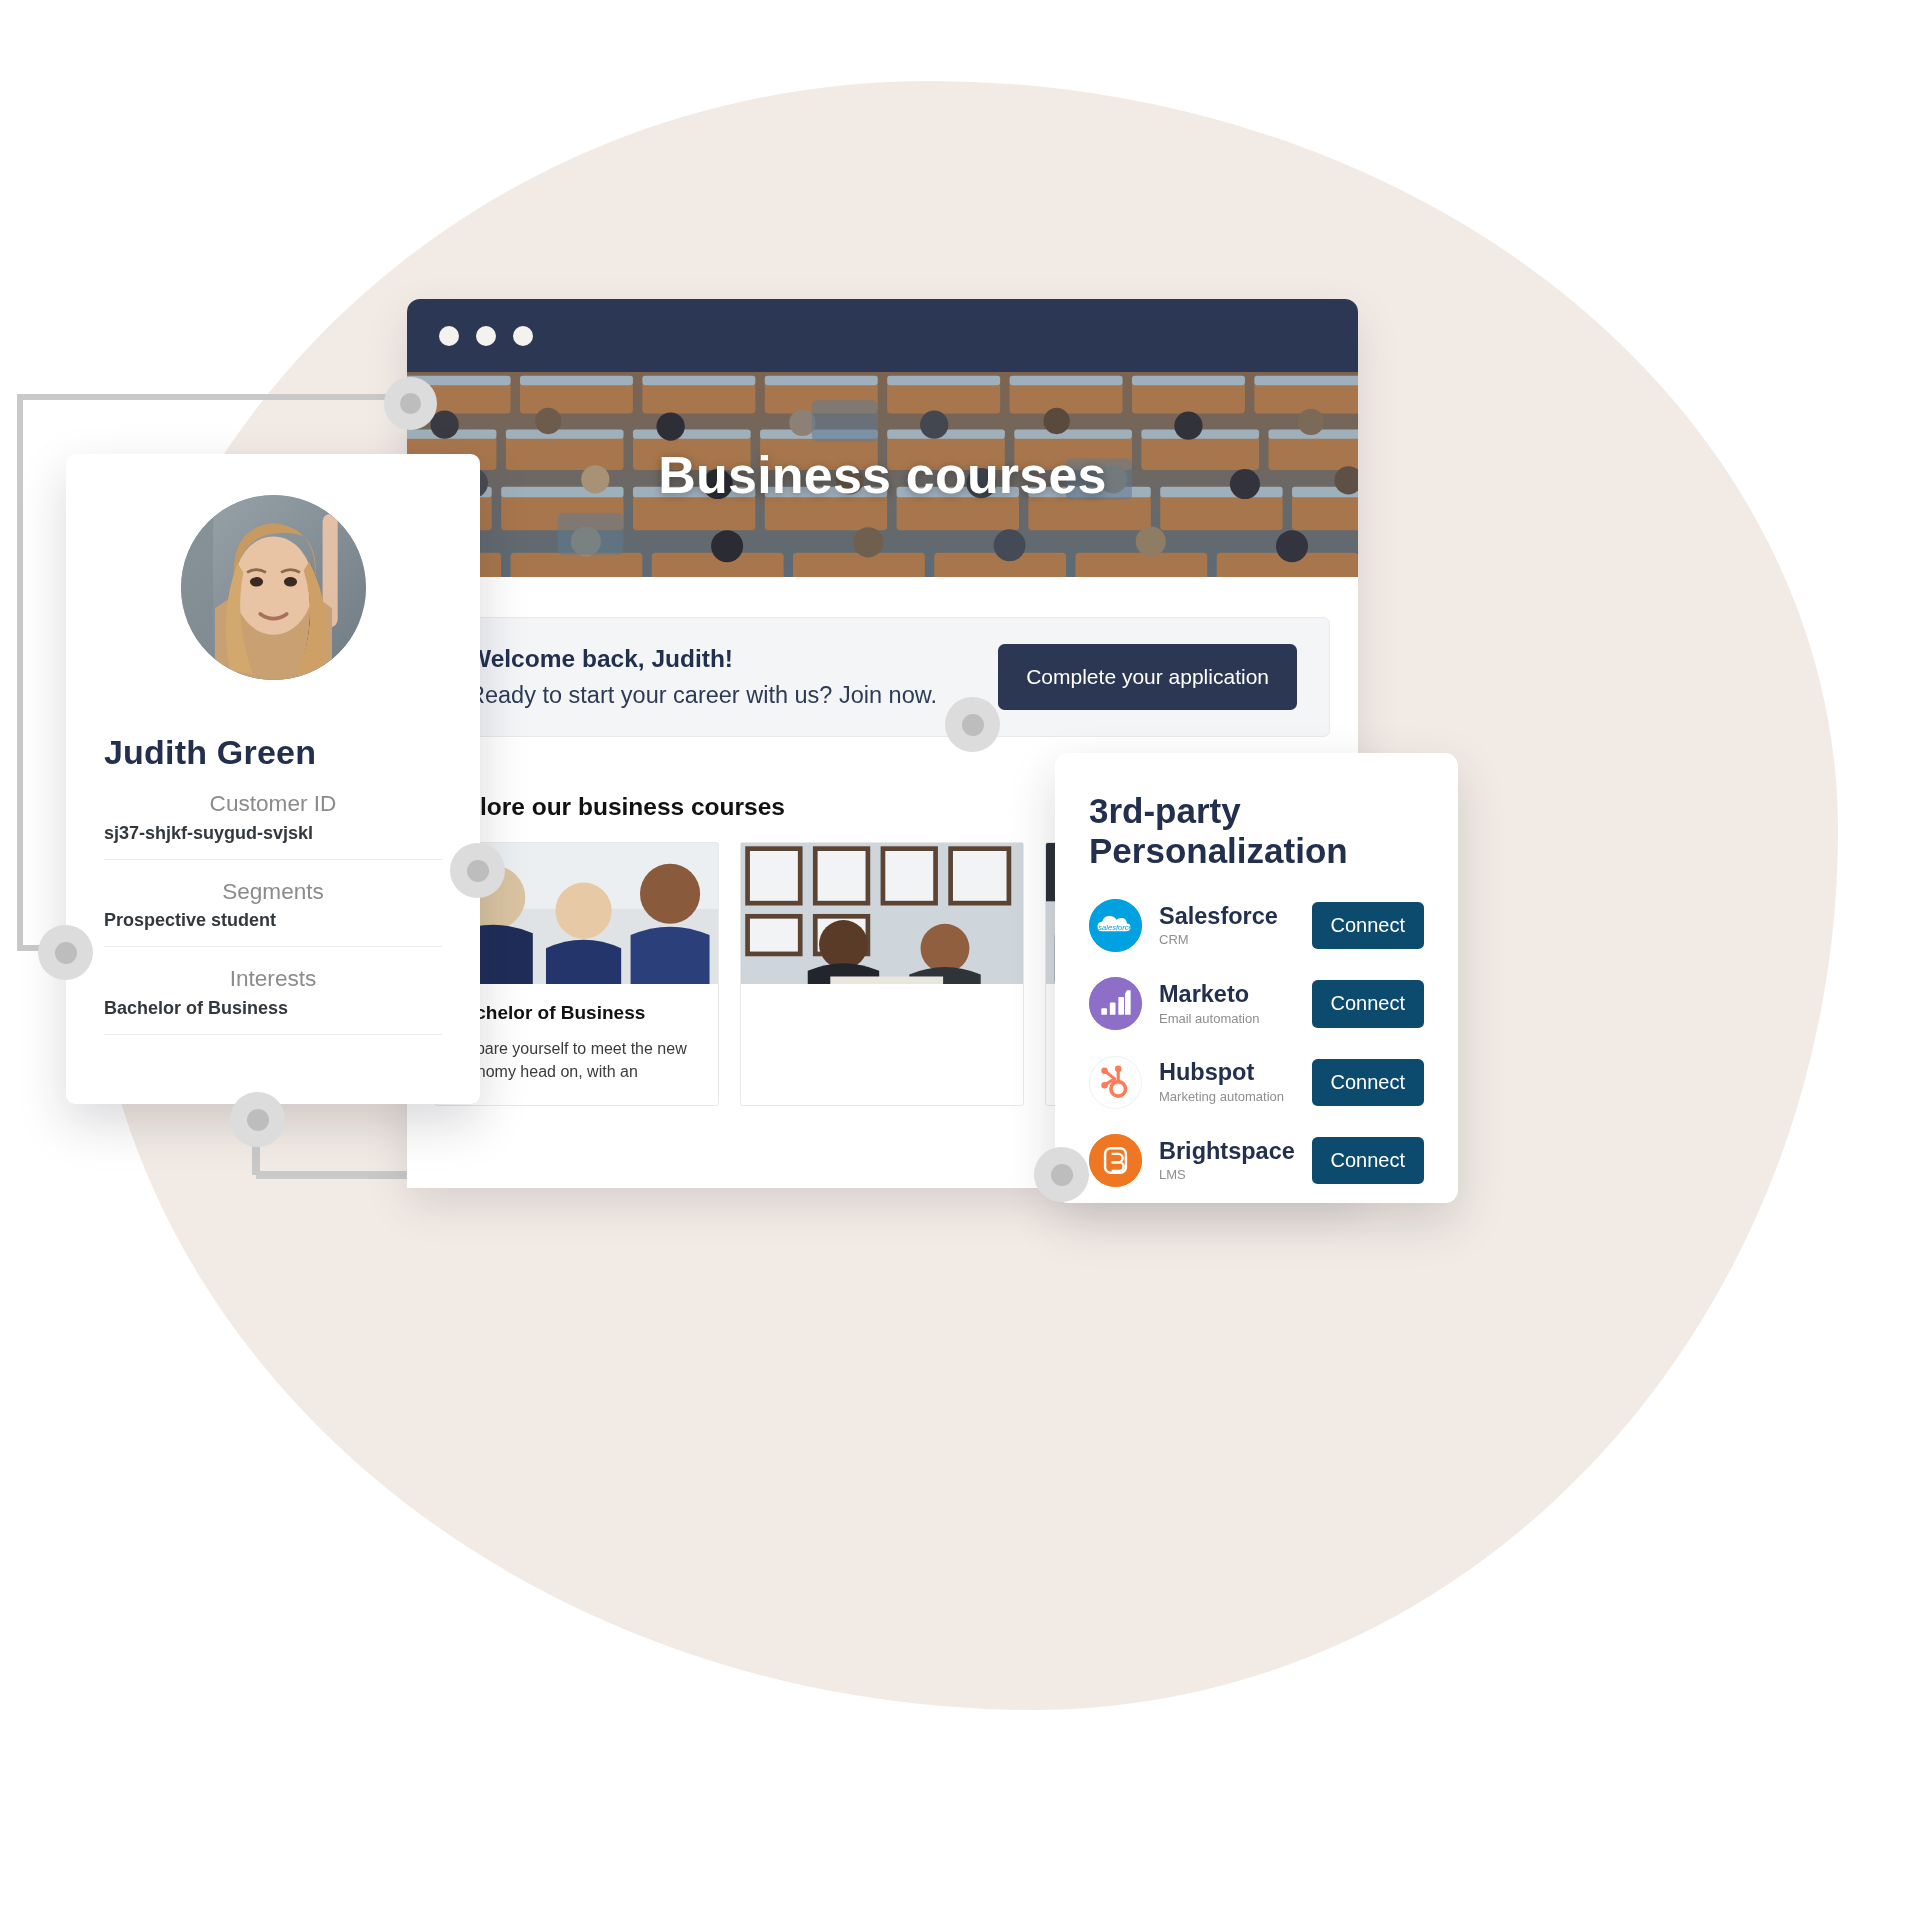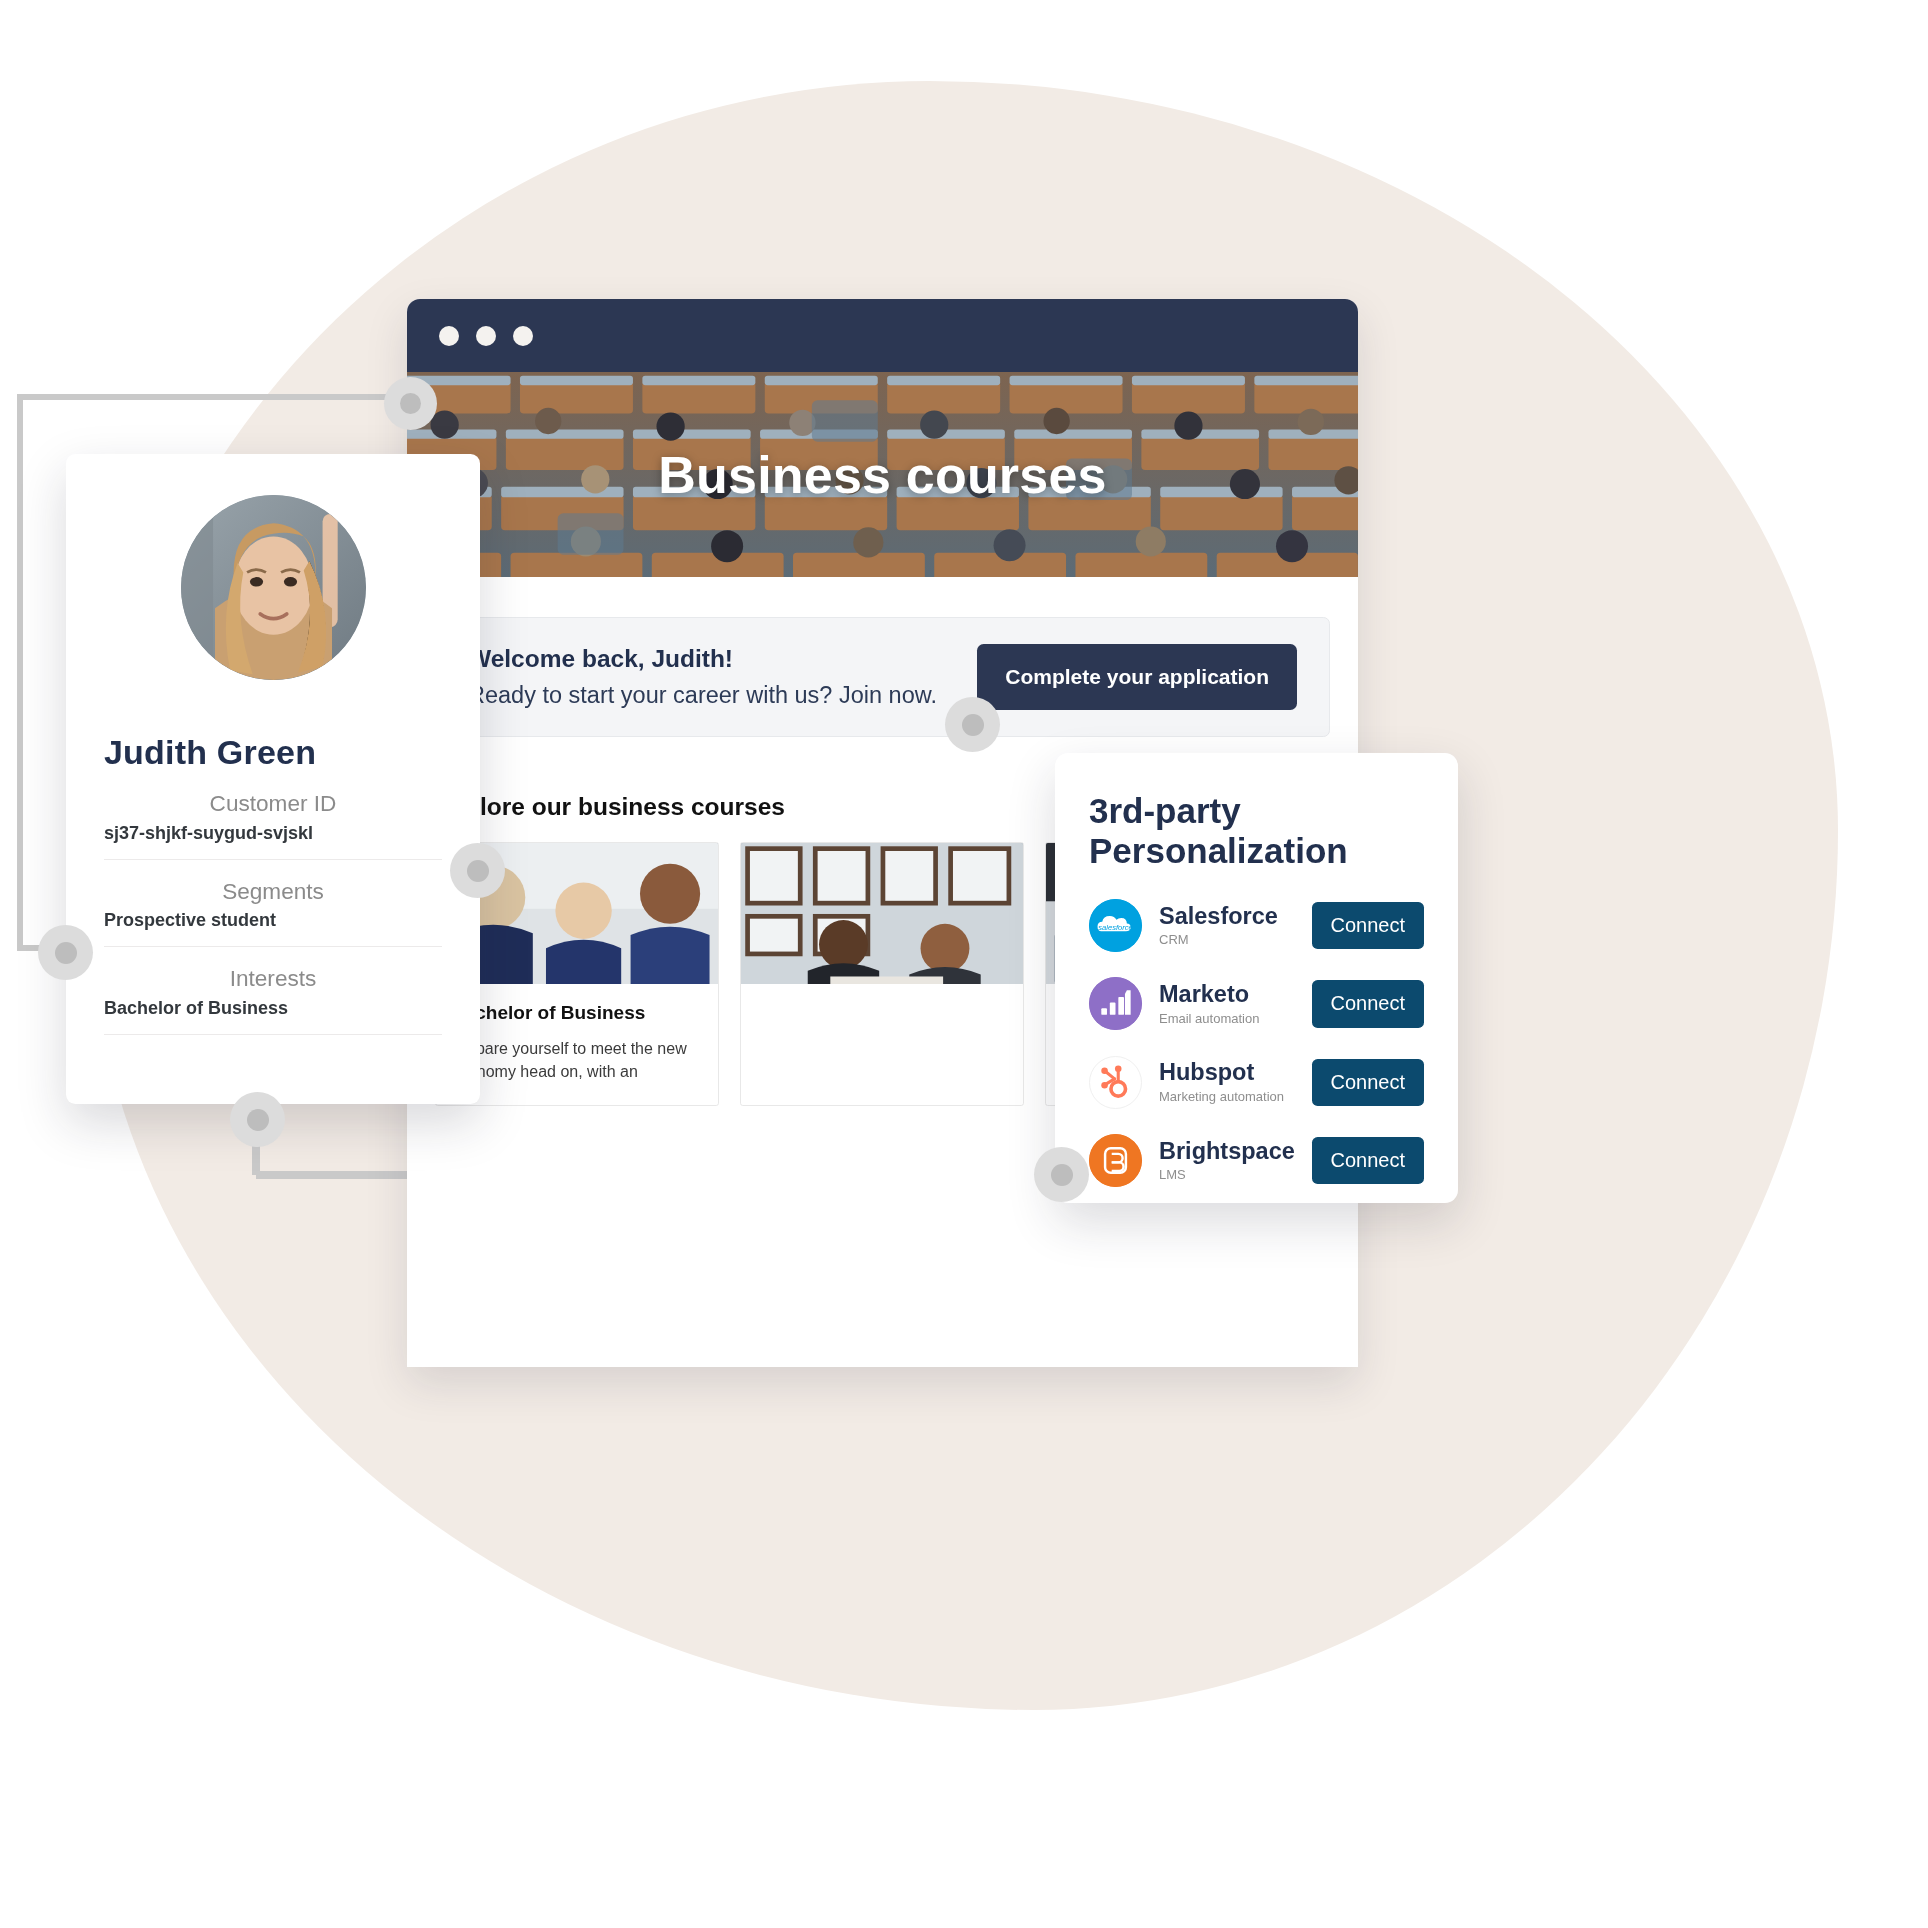"Business courses" #browser { height: 1068px -> 889px }
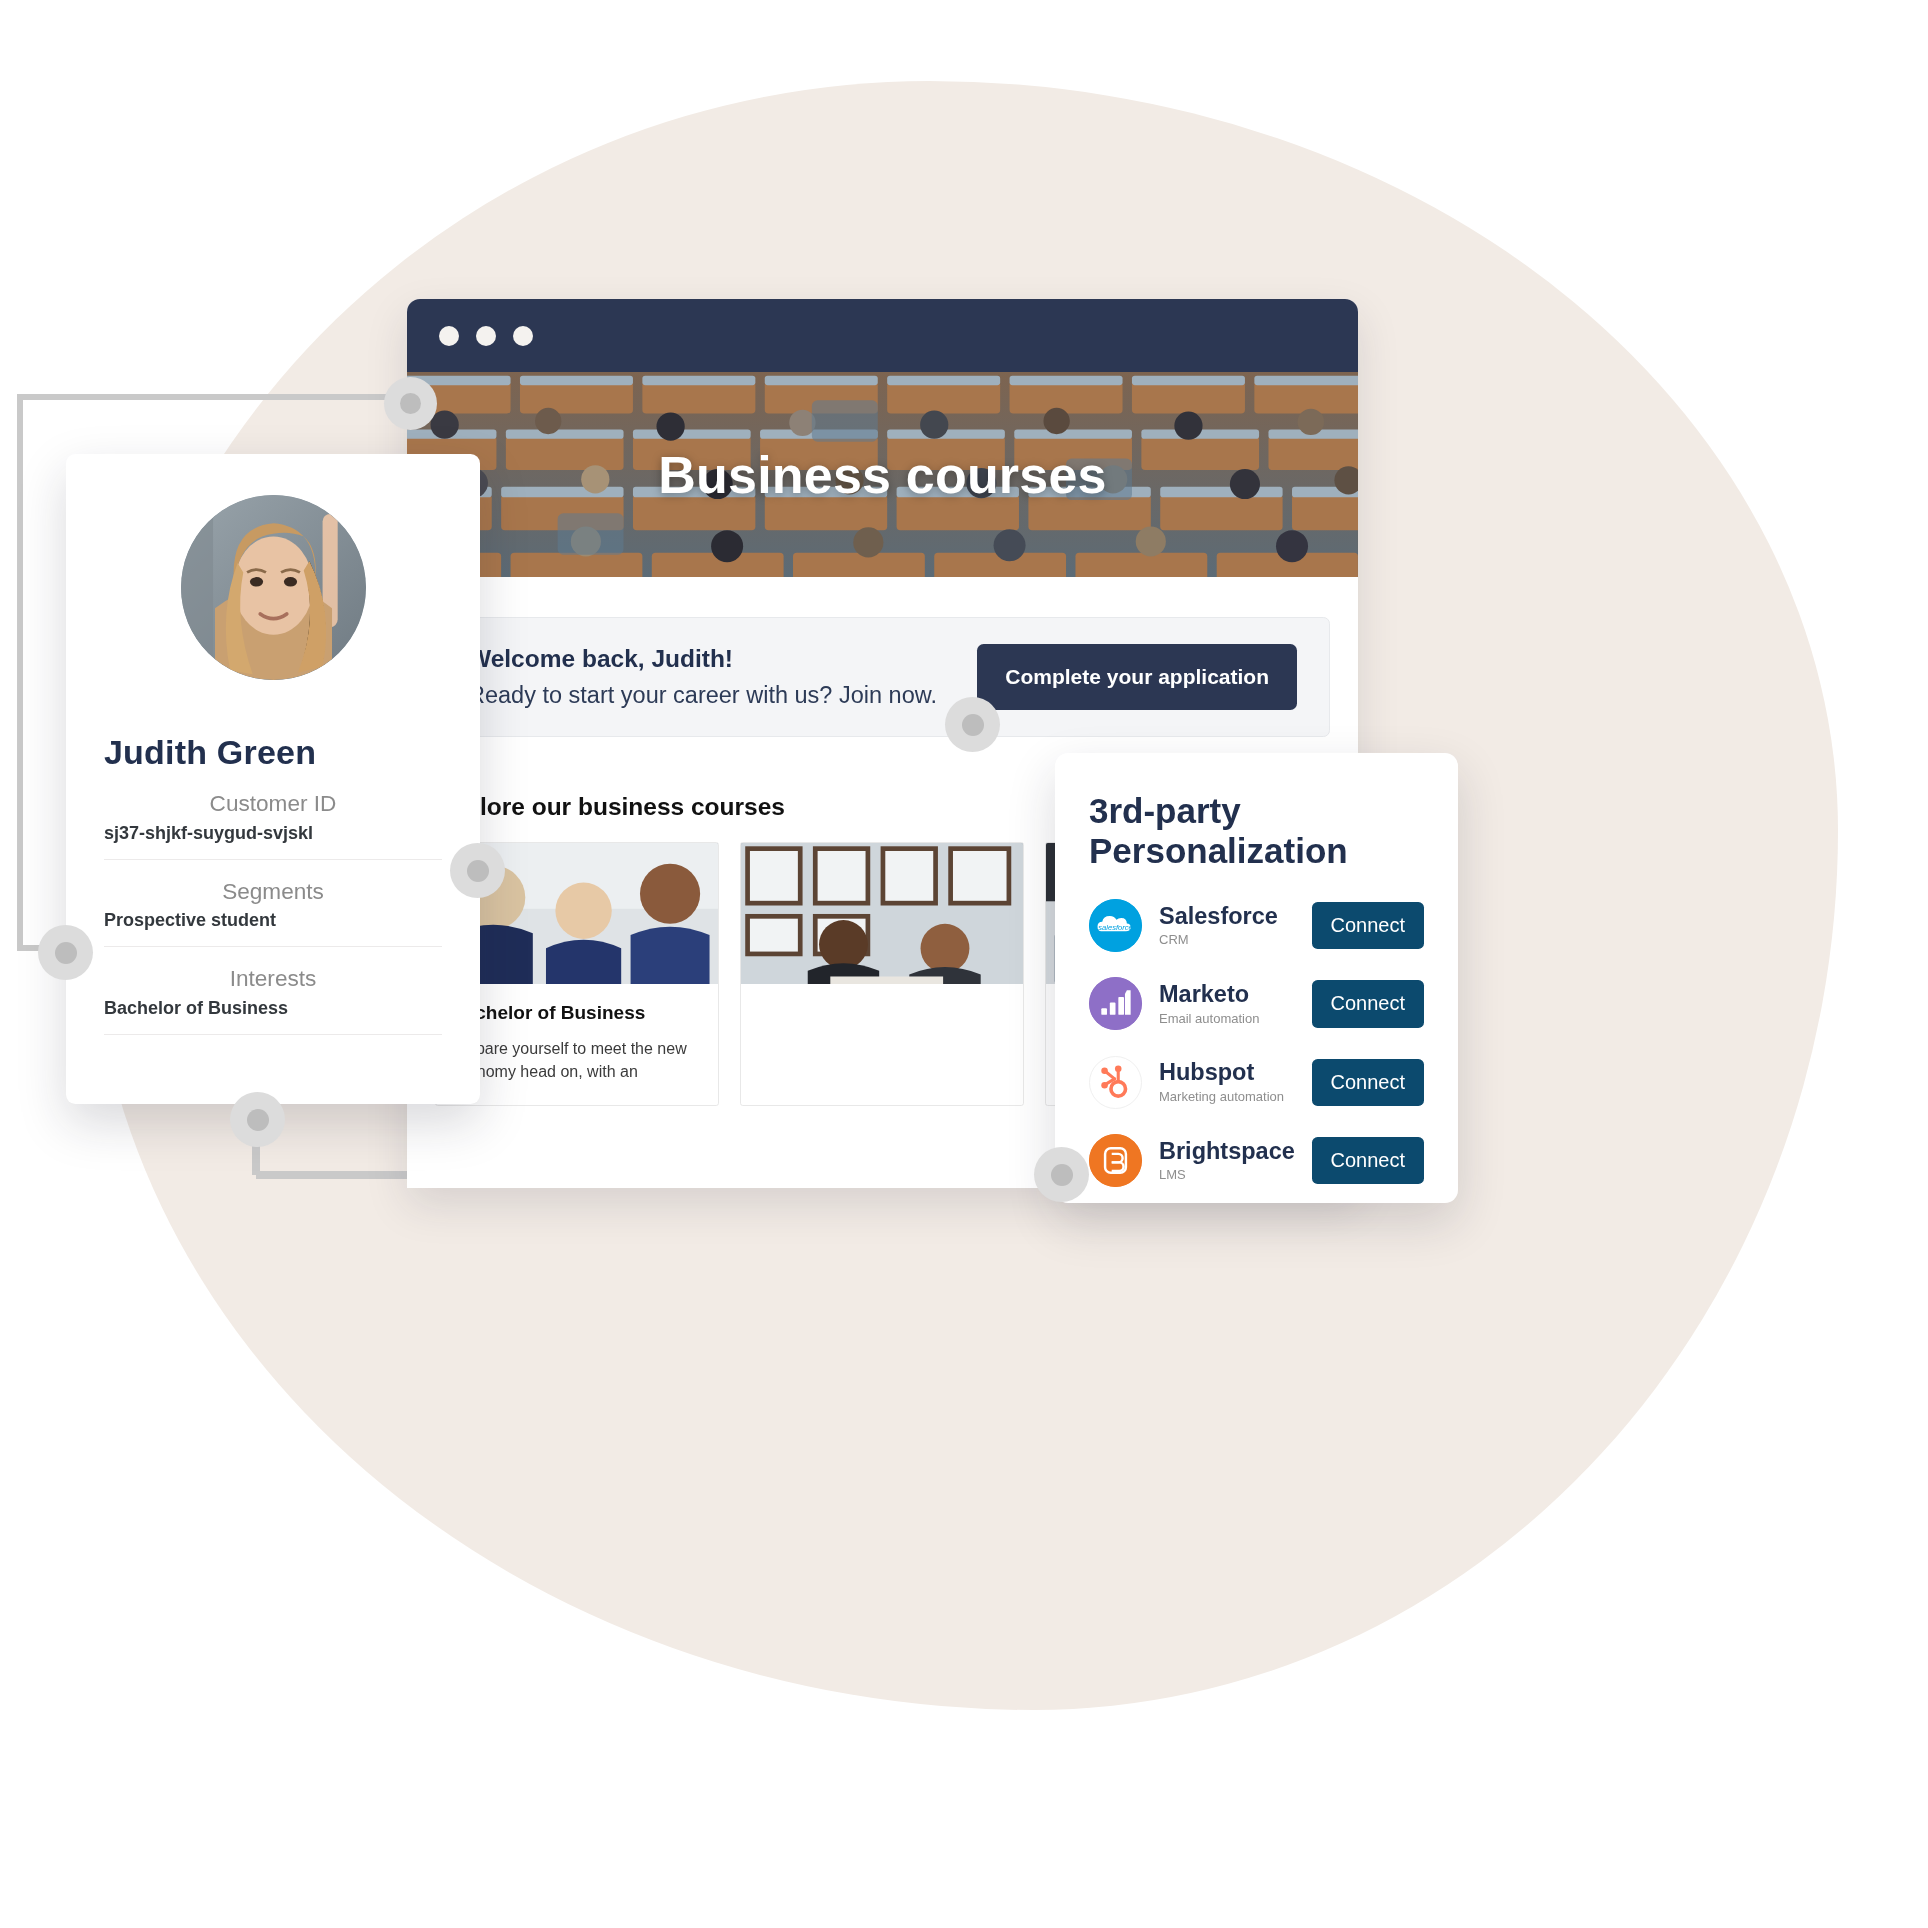"Complete your application" #welcome-cta { font-weight: bold -> normal }
